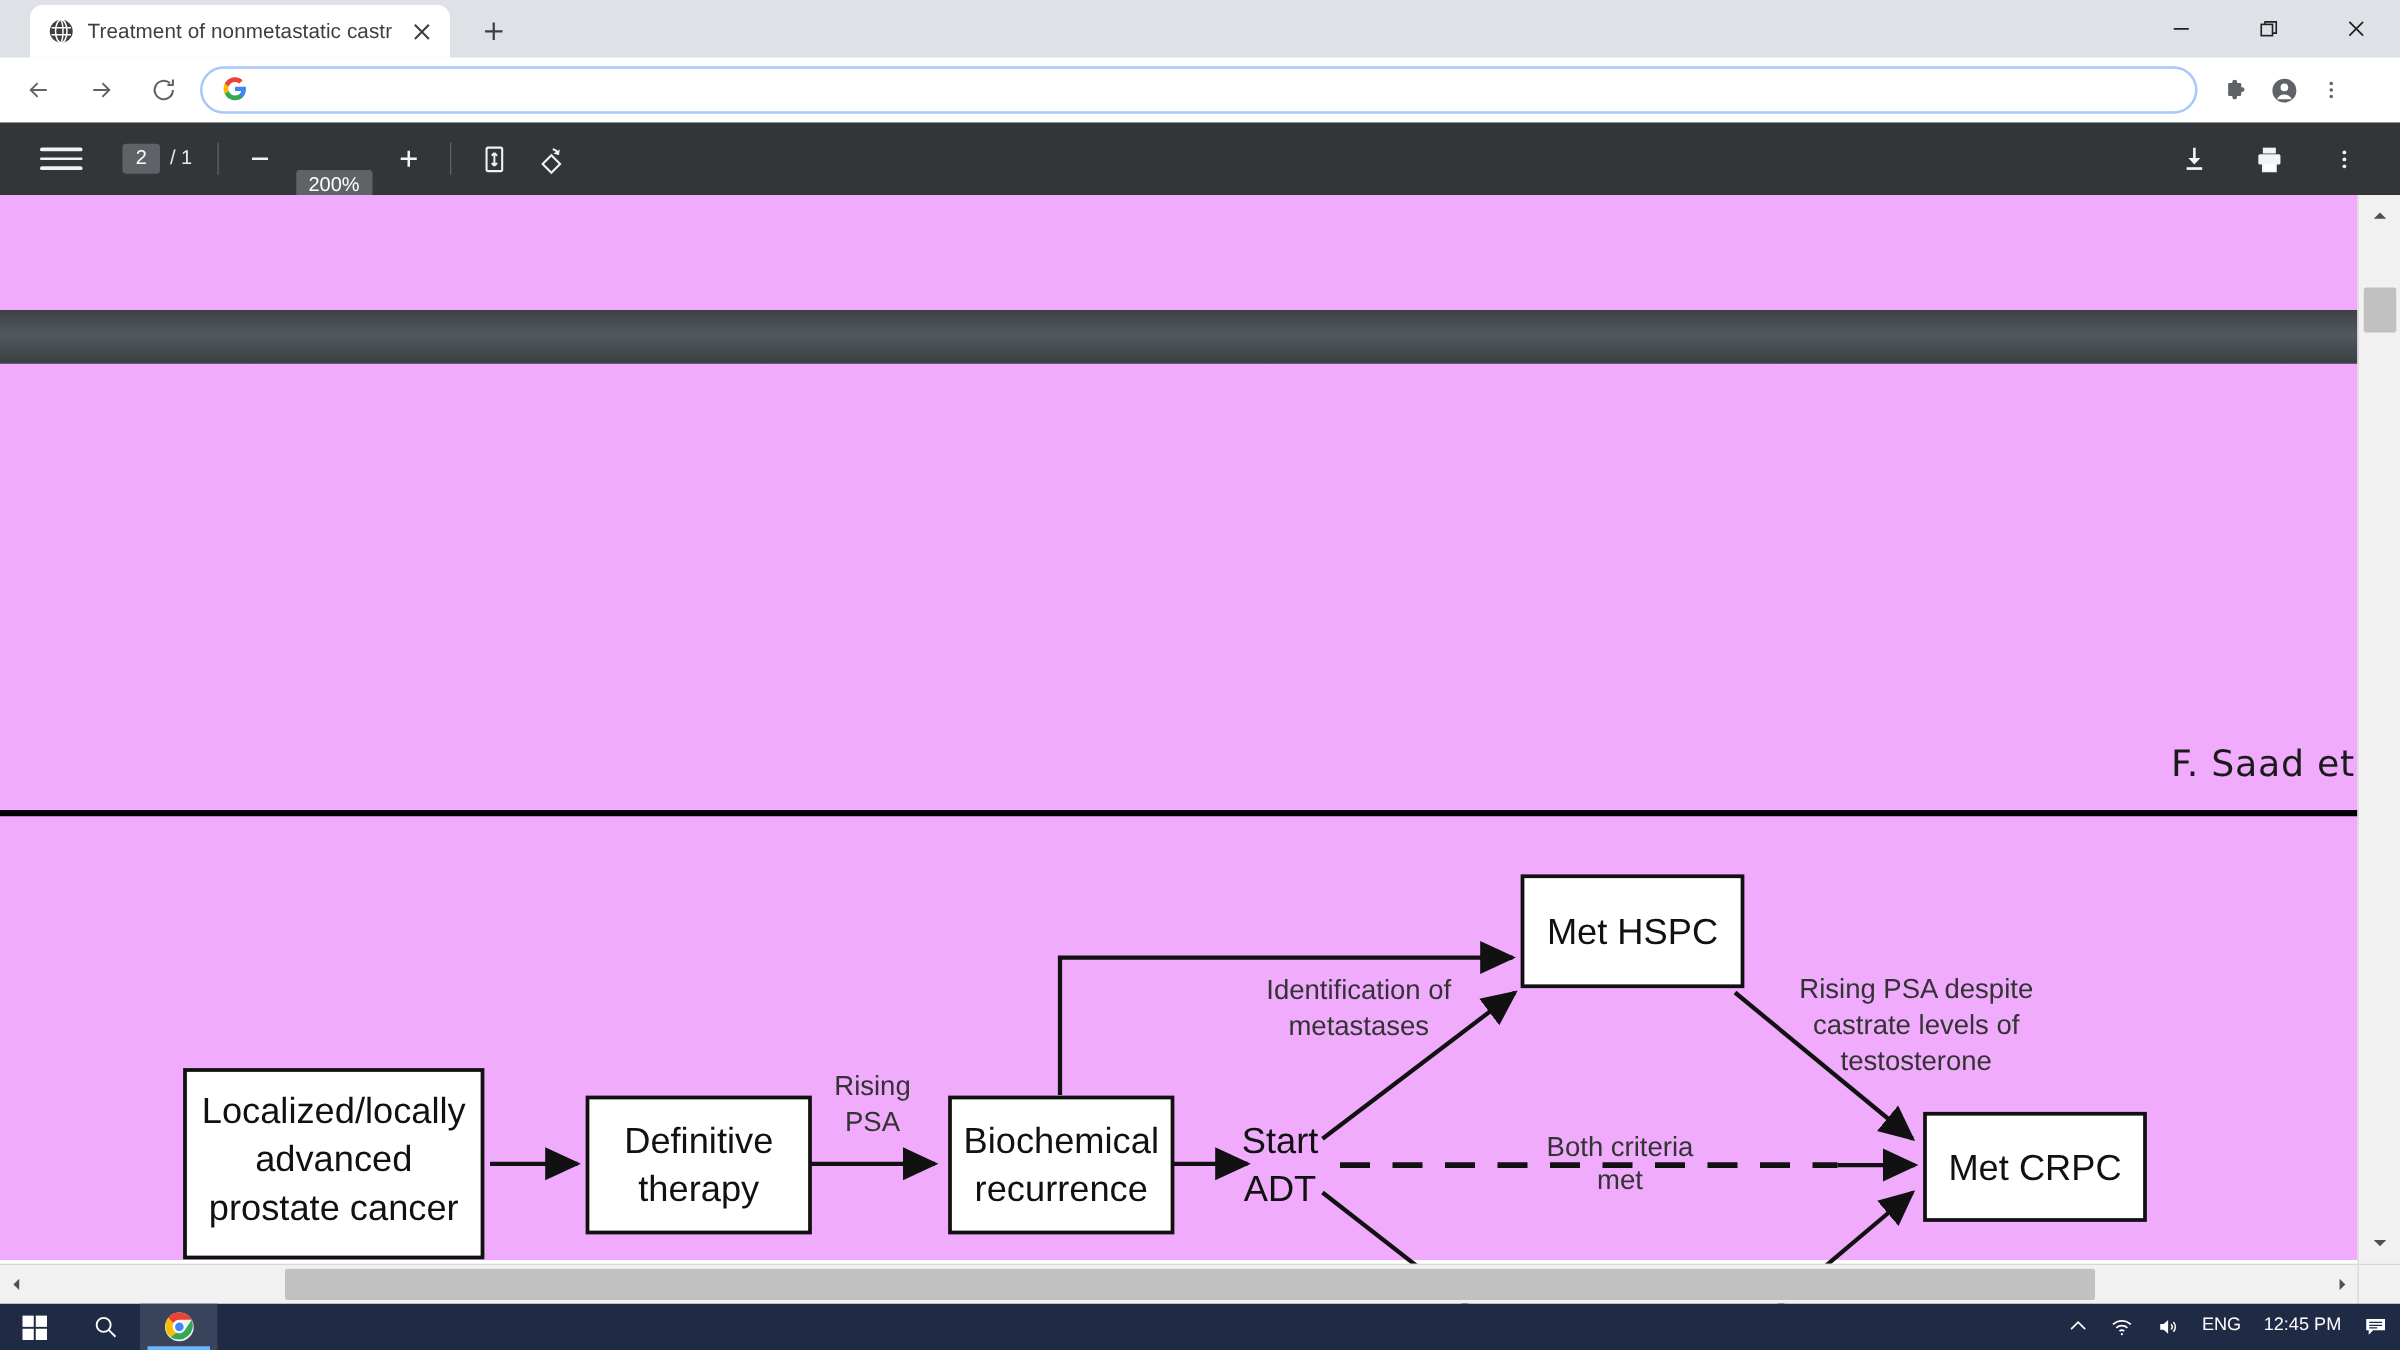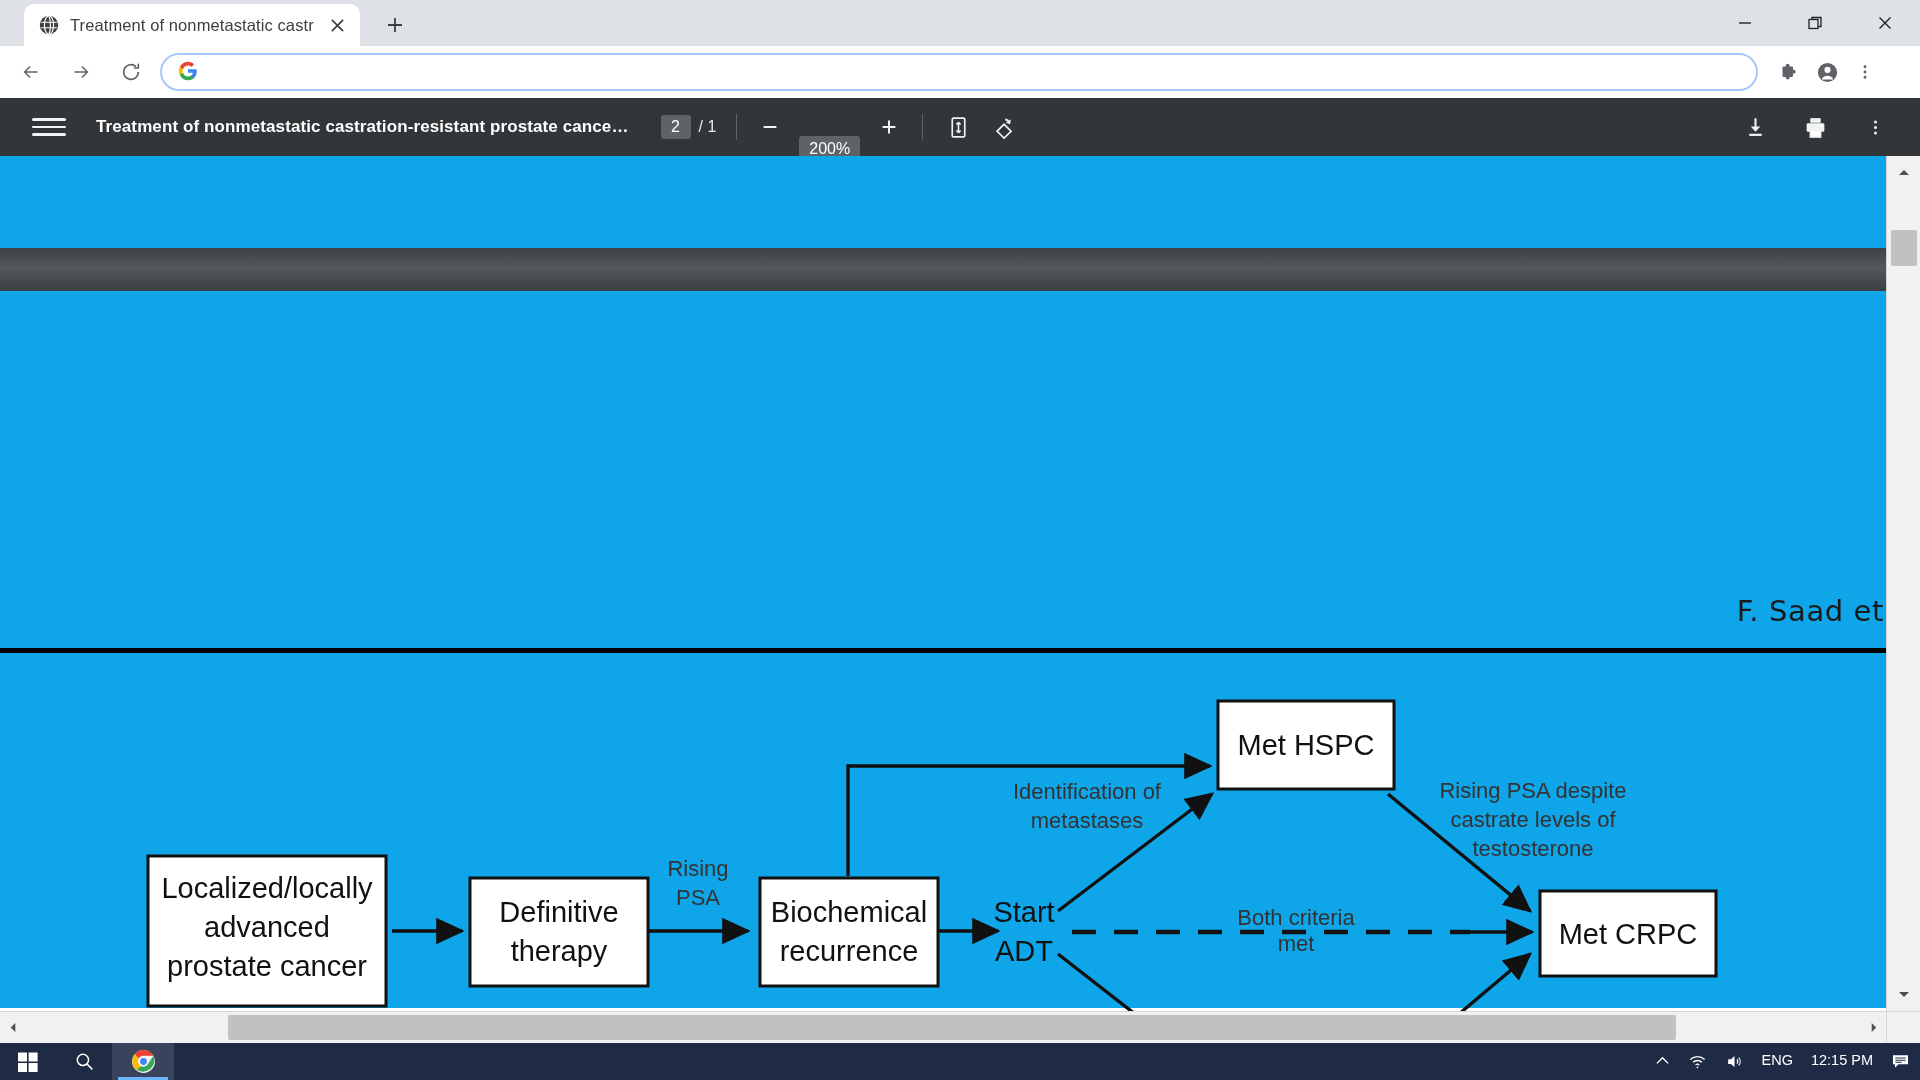"Treatment of nonmetastatic" div.pdf-title { html: <div>Treatment of nonmetastatic castration-resistant prostate cance…</div> -> none }
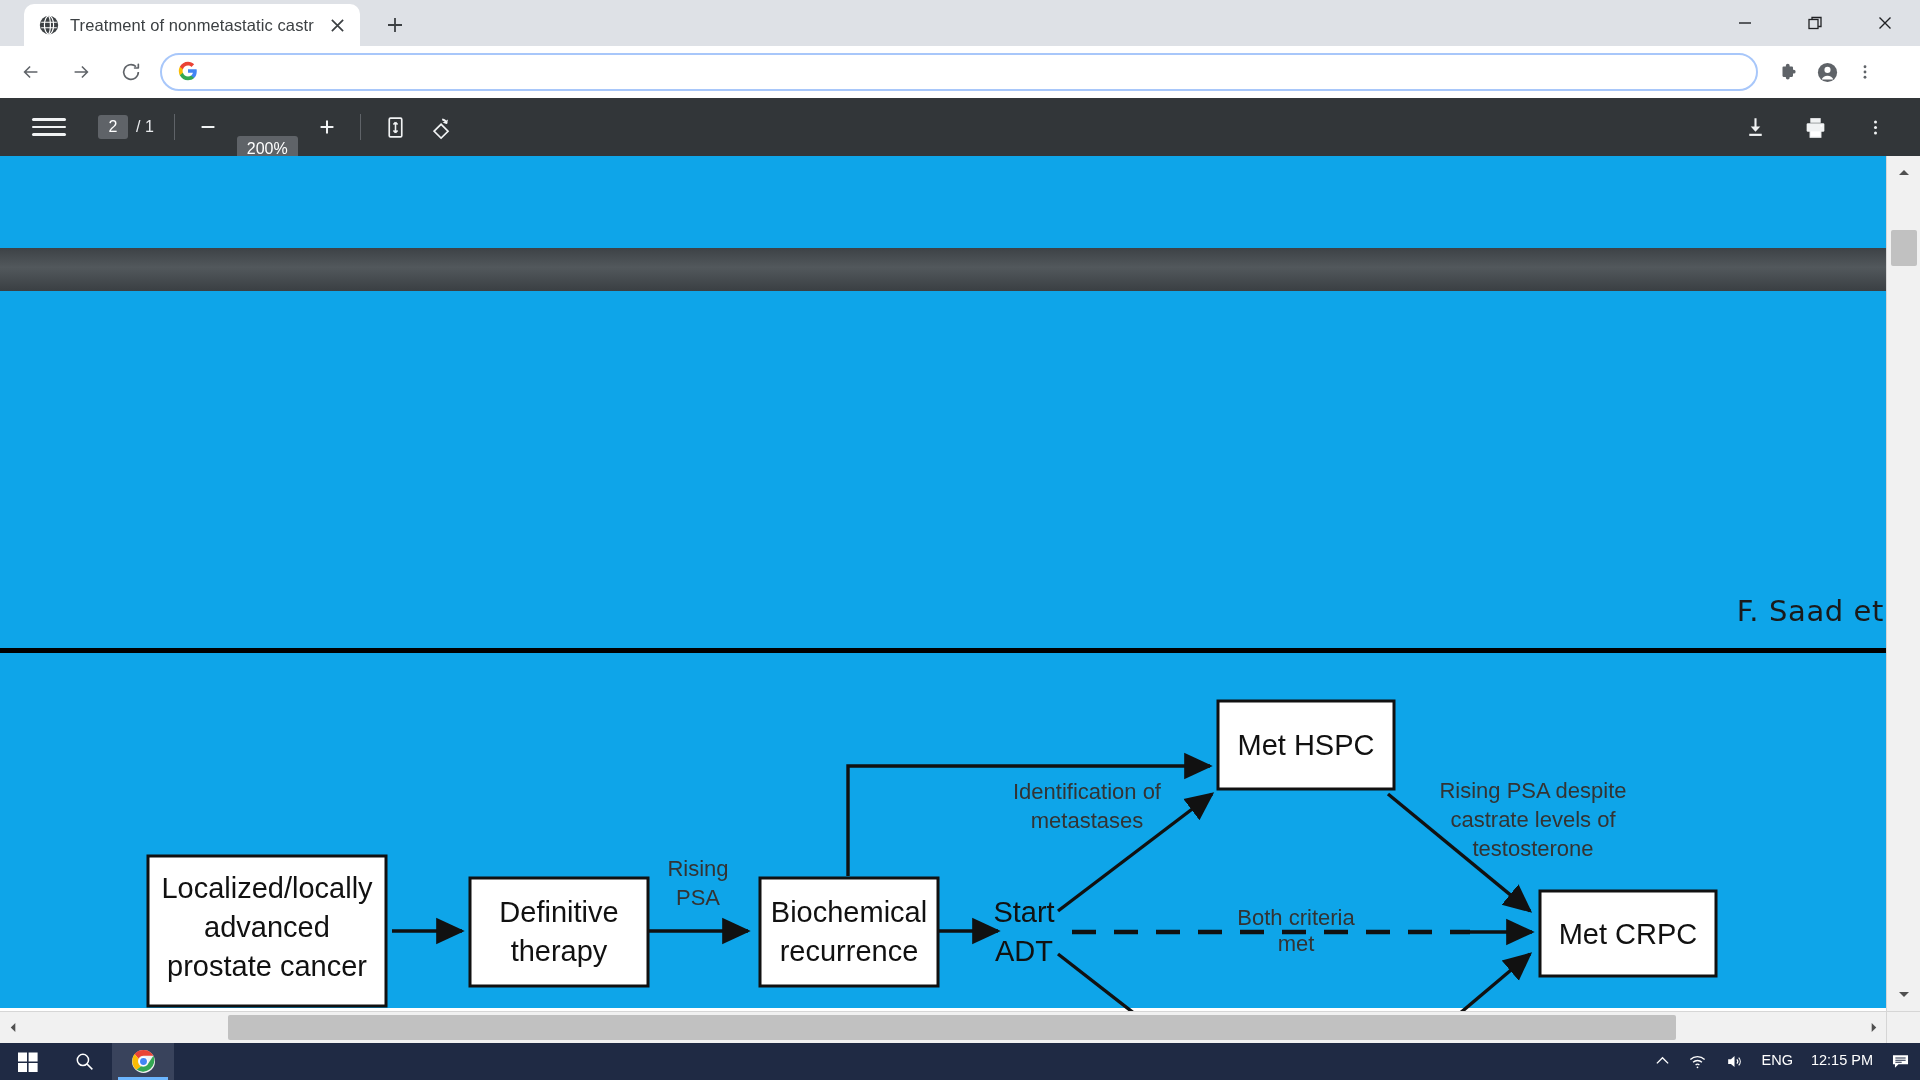"F. Saad et" .page { background: #0ea5e9 -> #f0abfc }
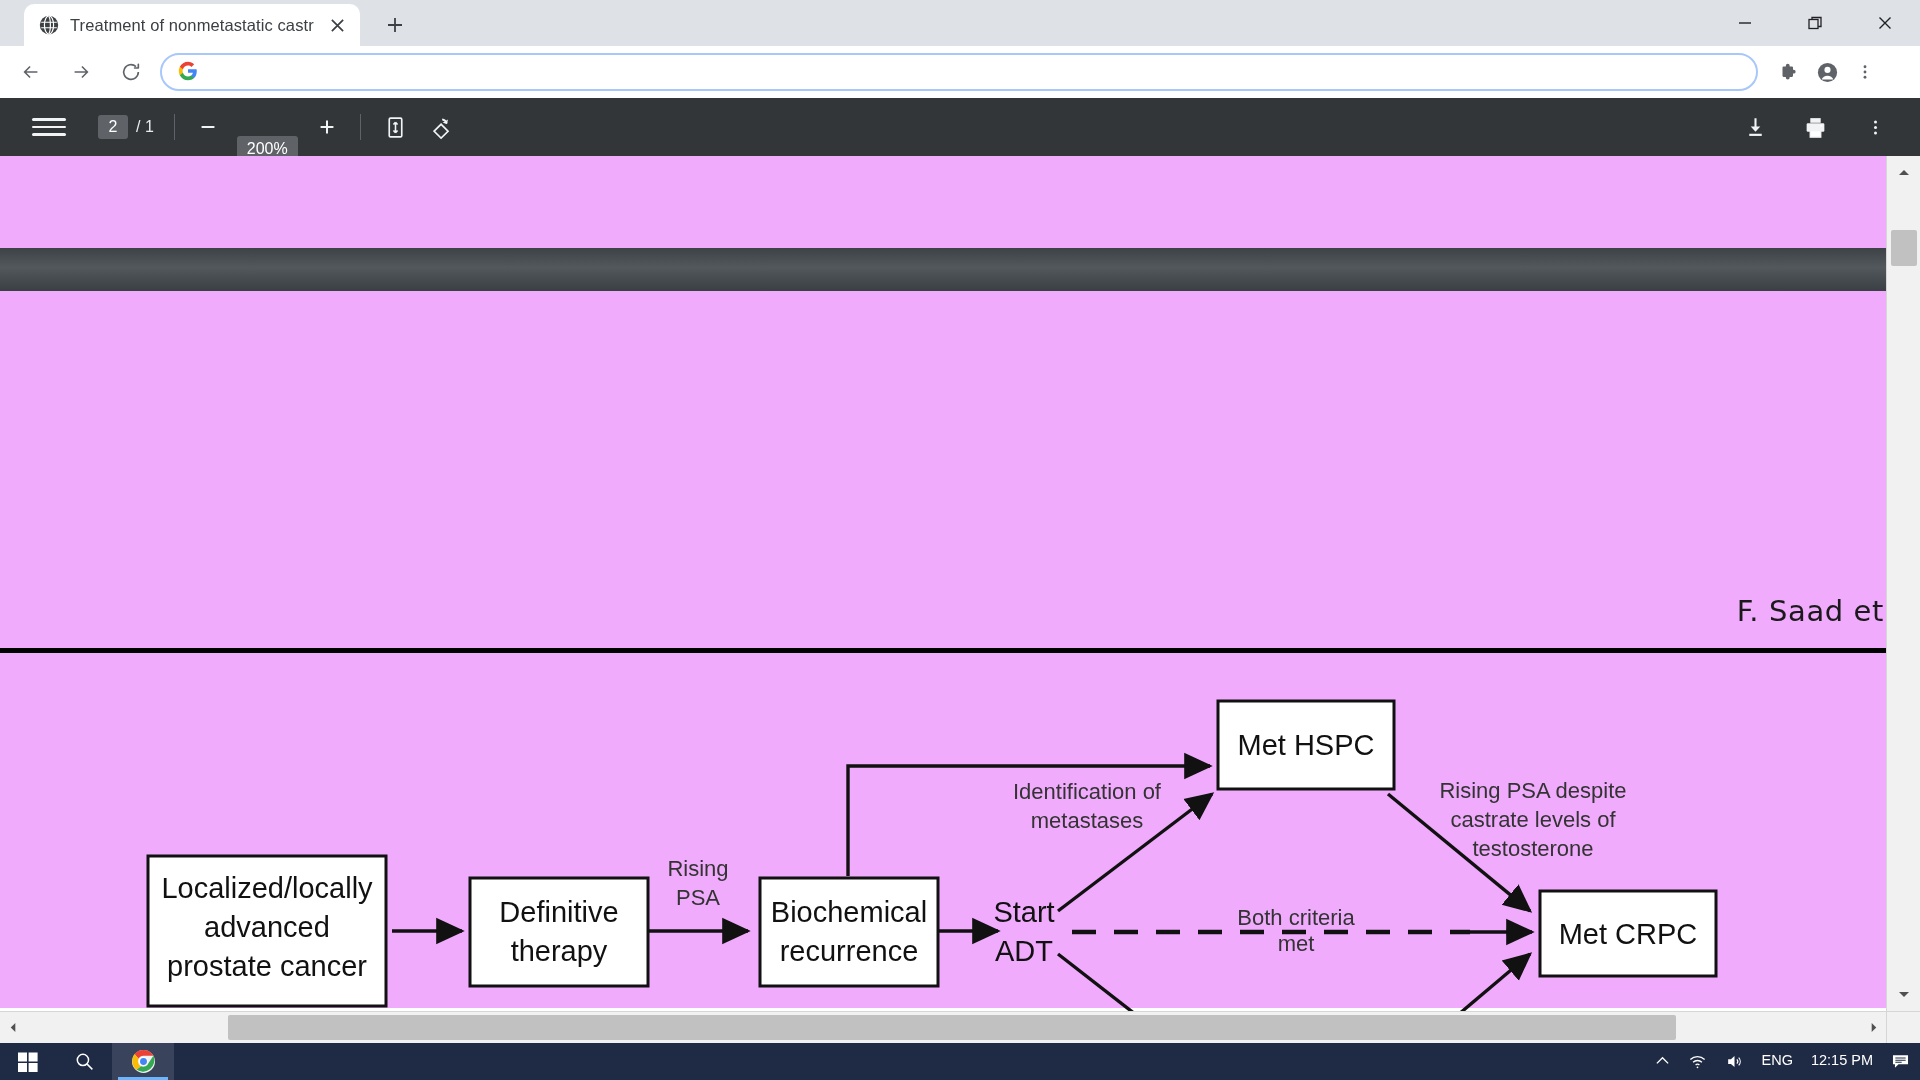"12:15 PM" span.tray-txt { text: 12:15 -> 12:45 }
